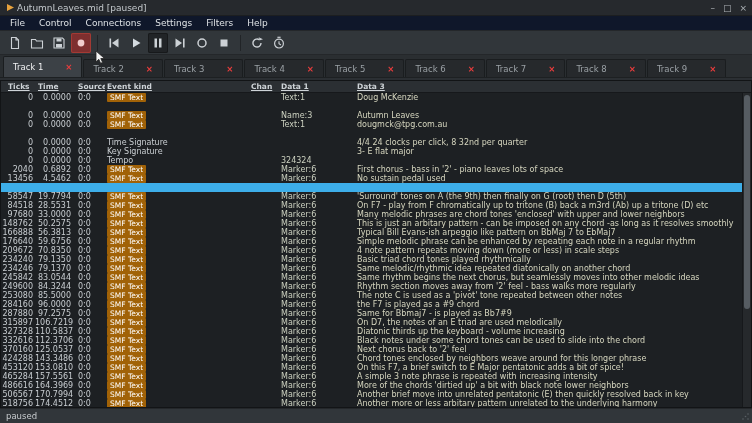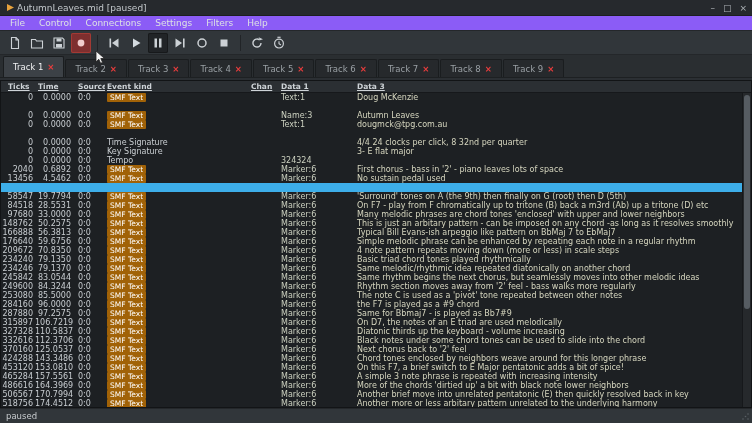"File" .menubar { background: #8b5cf6 -> #0f172a }
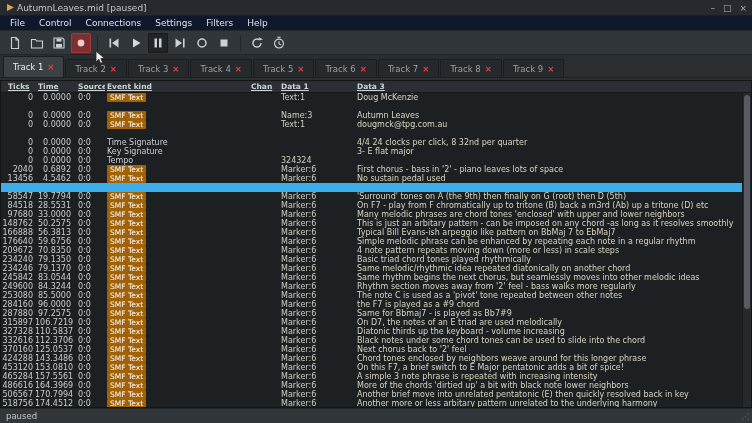"Track 1" .tab { gap: 4px -> 22px }
